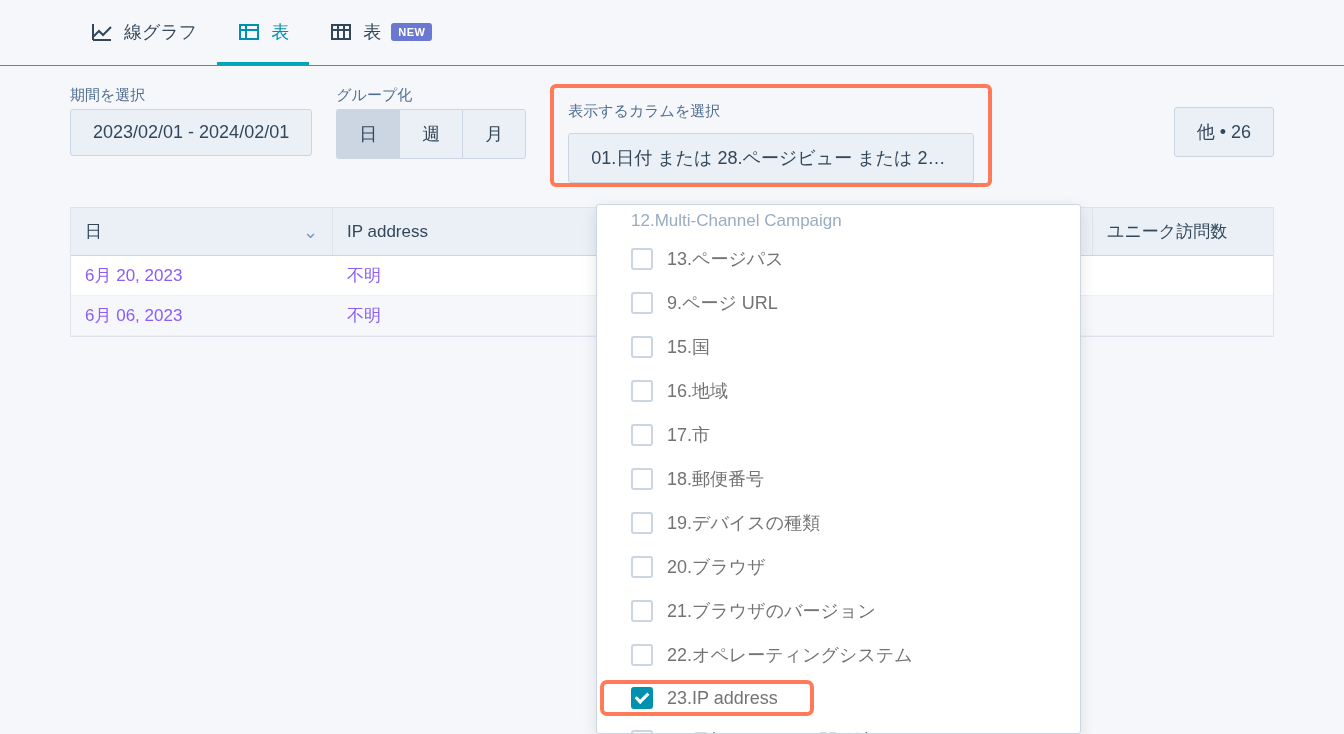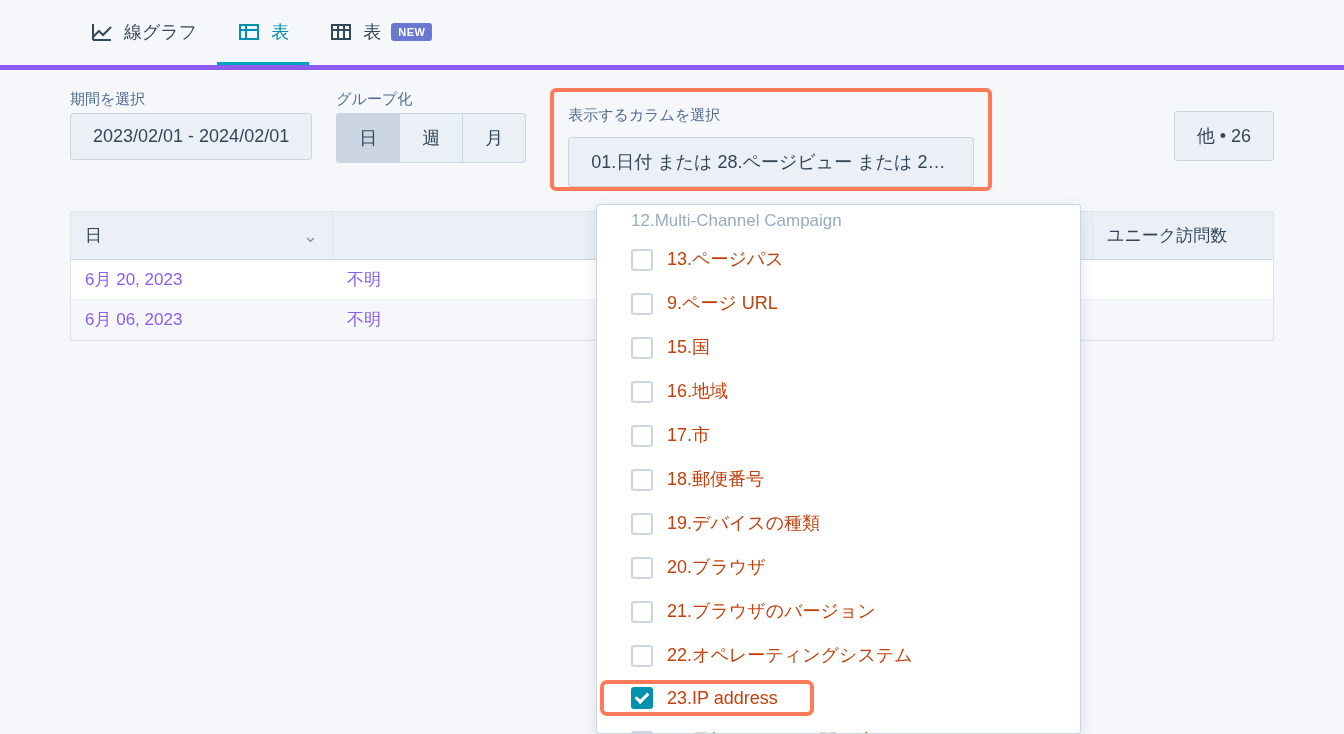"線グラフ" .tabs { border-bottom: 5px solid #8b5cf6 -> 1px solid #8b5cf6 }
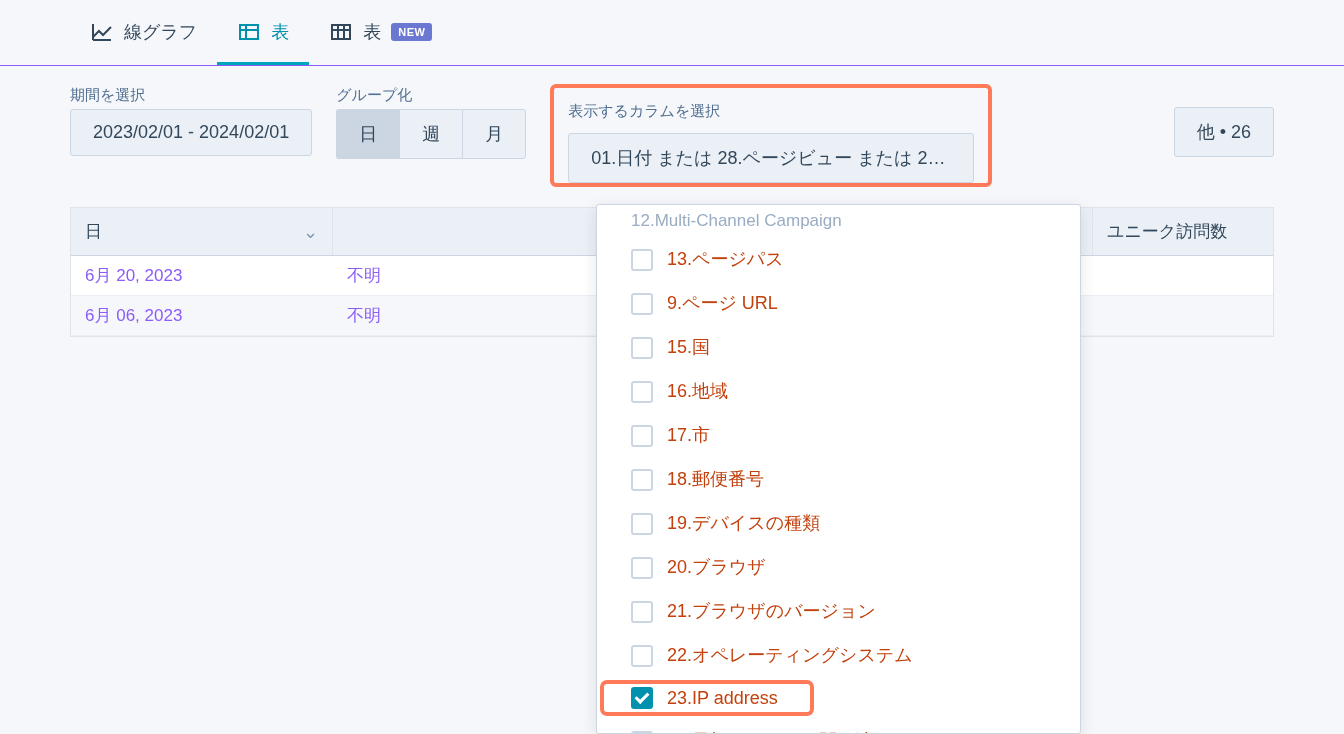"IP address" div.th { html: none -> <div> <span>IP address</span> </div> }
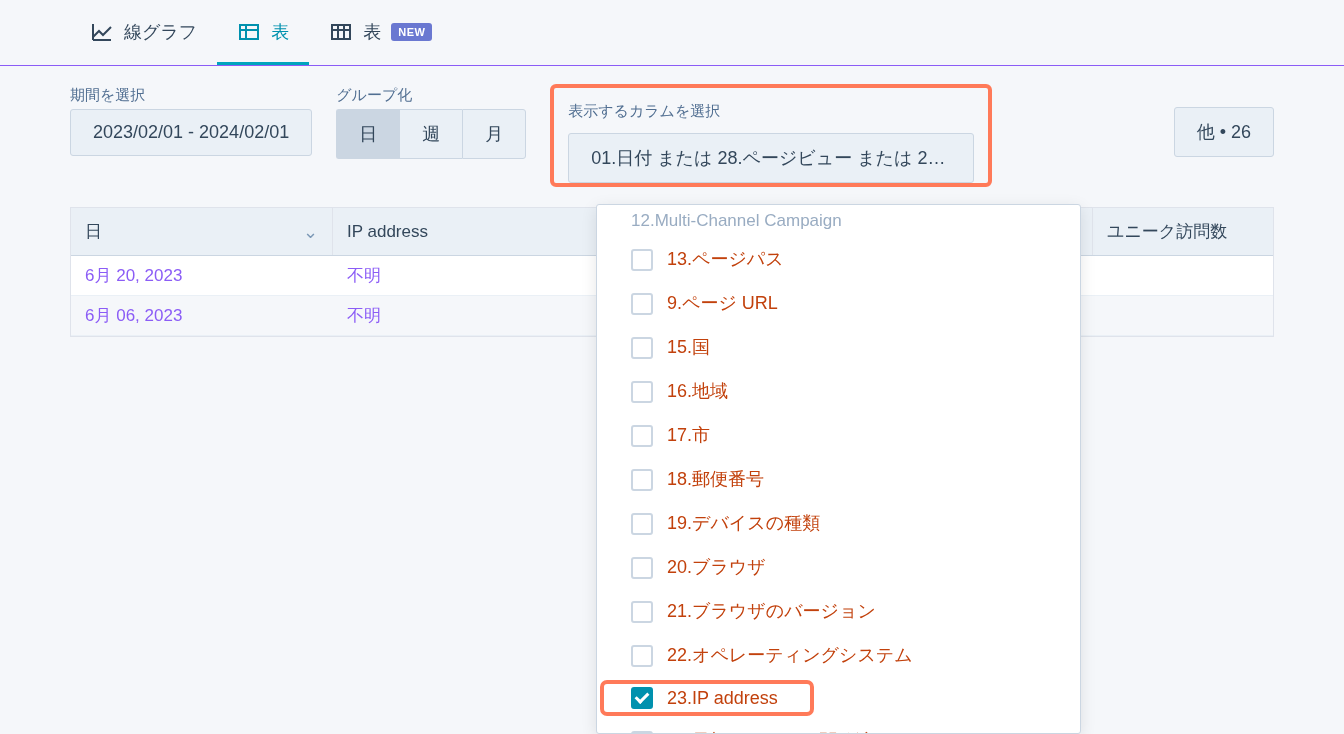"13.ページパス" .dd-item { align-items: flex-end -> center; color: #c2410c -> #737373 }
